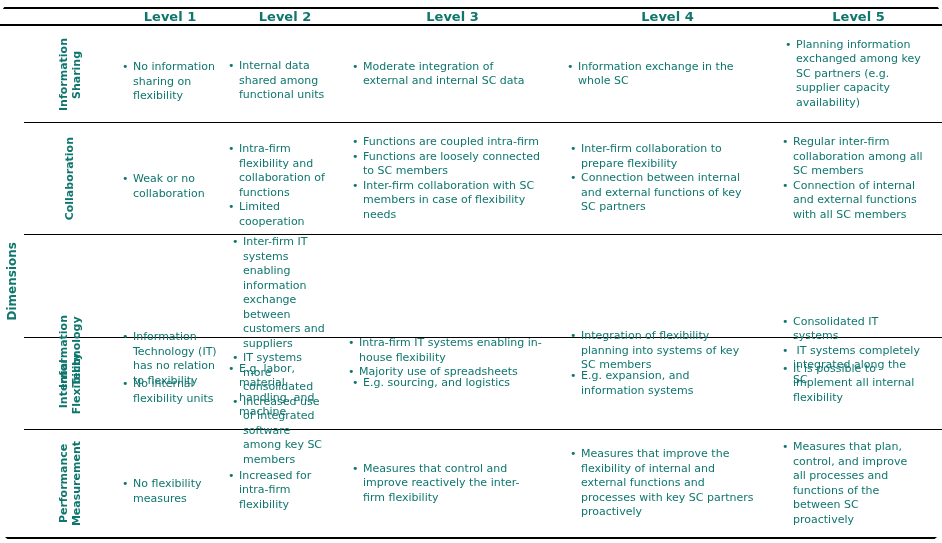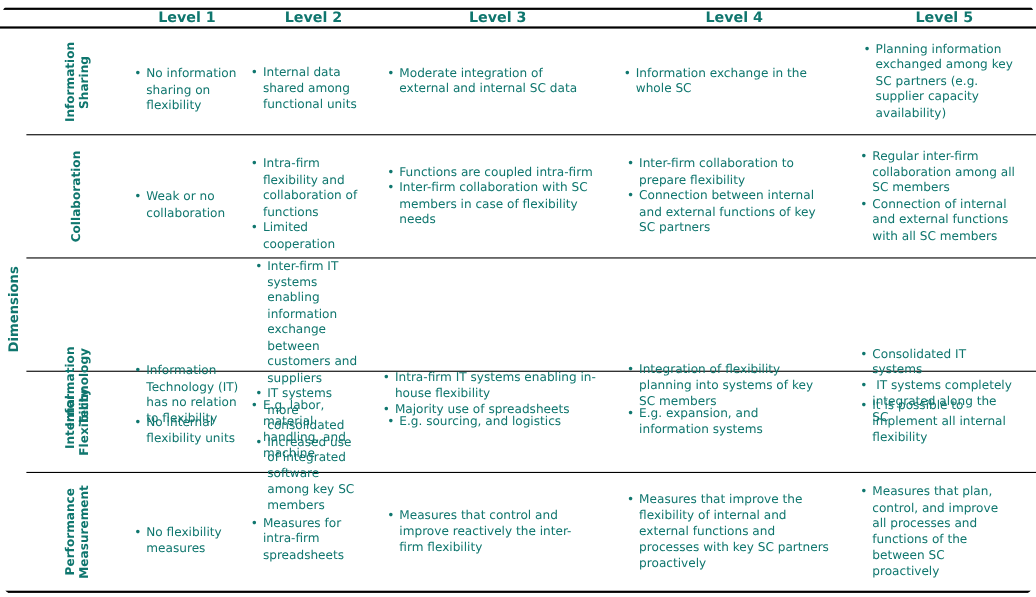"Functions are loosely connected to" div.li { html: none -> <div>Functions are loosely connected to SC members</div> }
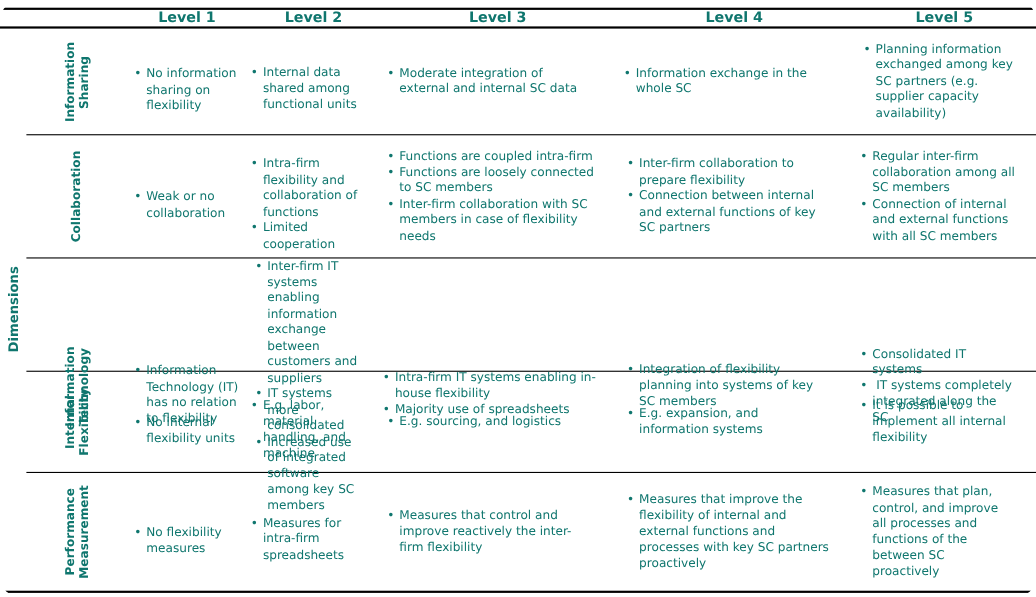"Measures for intra-firm spreadsheets" div.li { text: Measures for intra-firm spreadsheets -> Increased for intra-firm flexibility }
